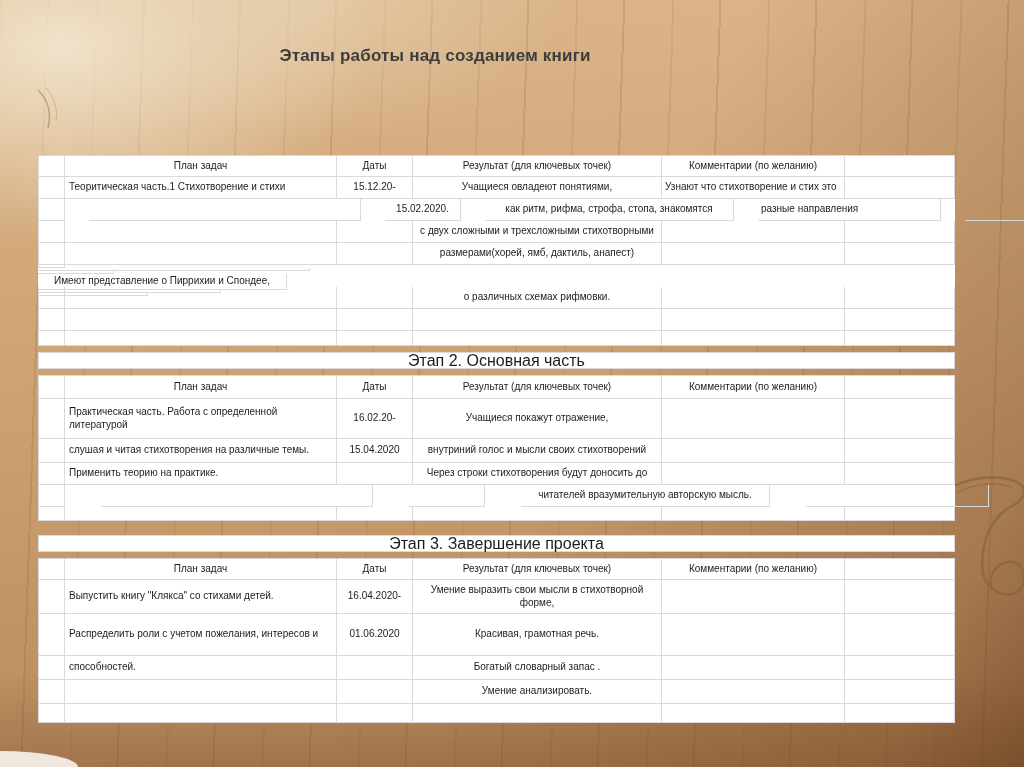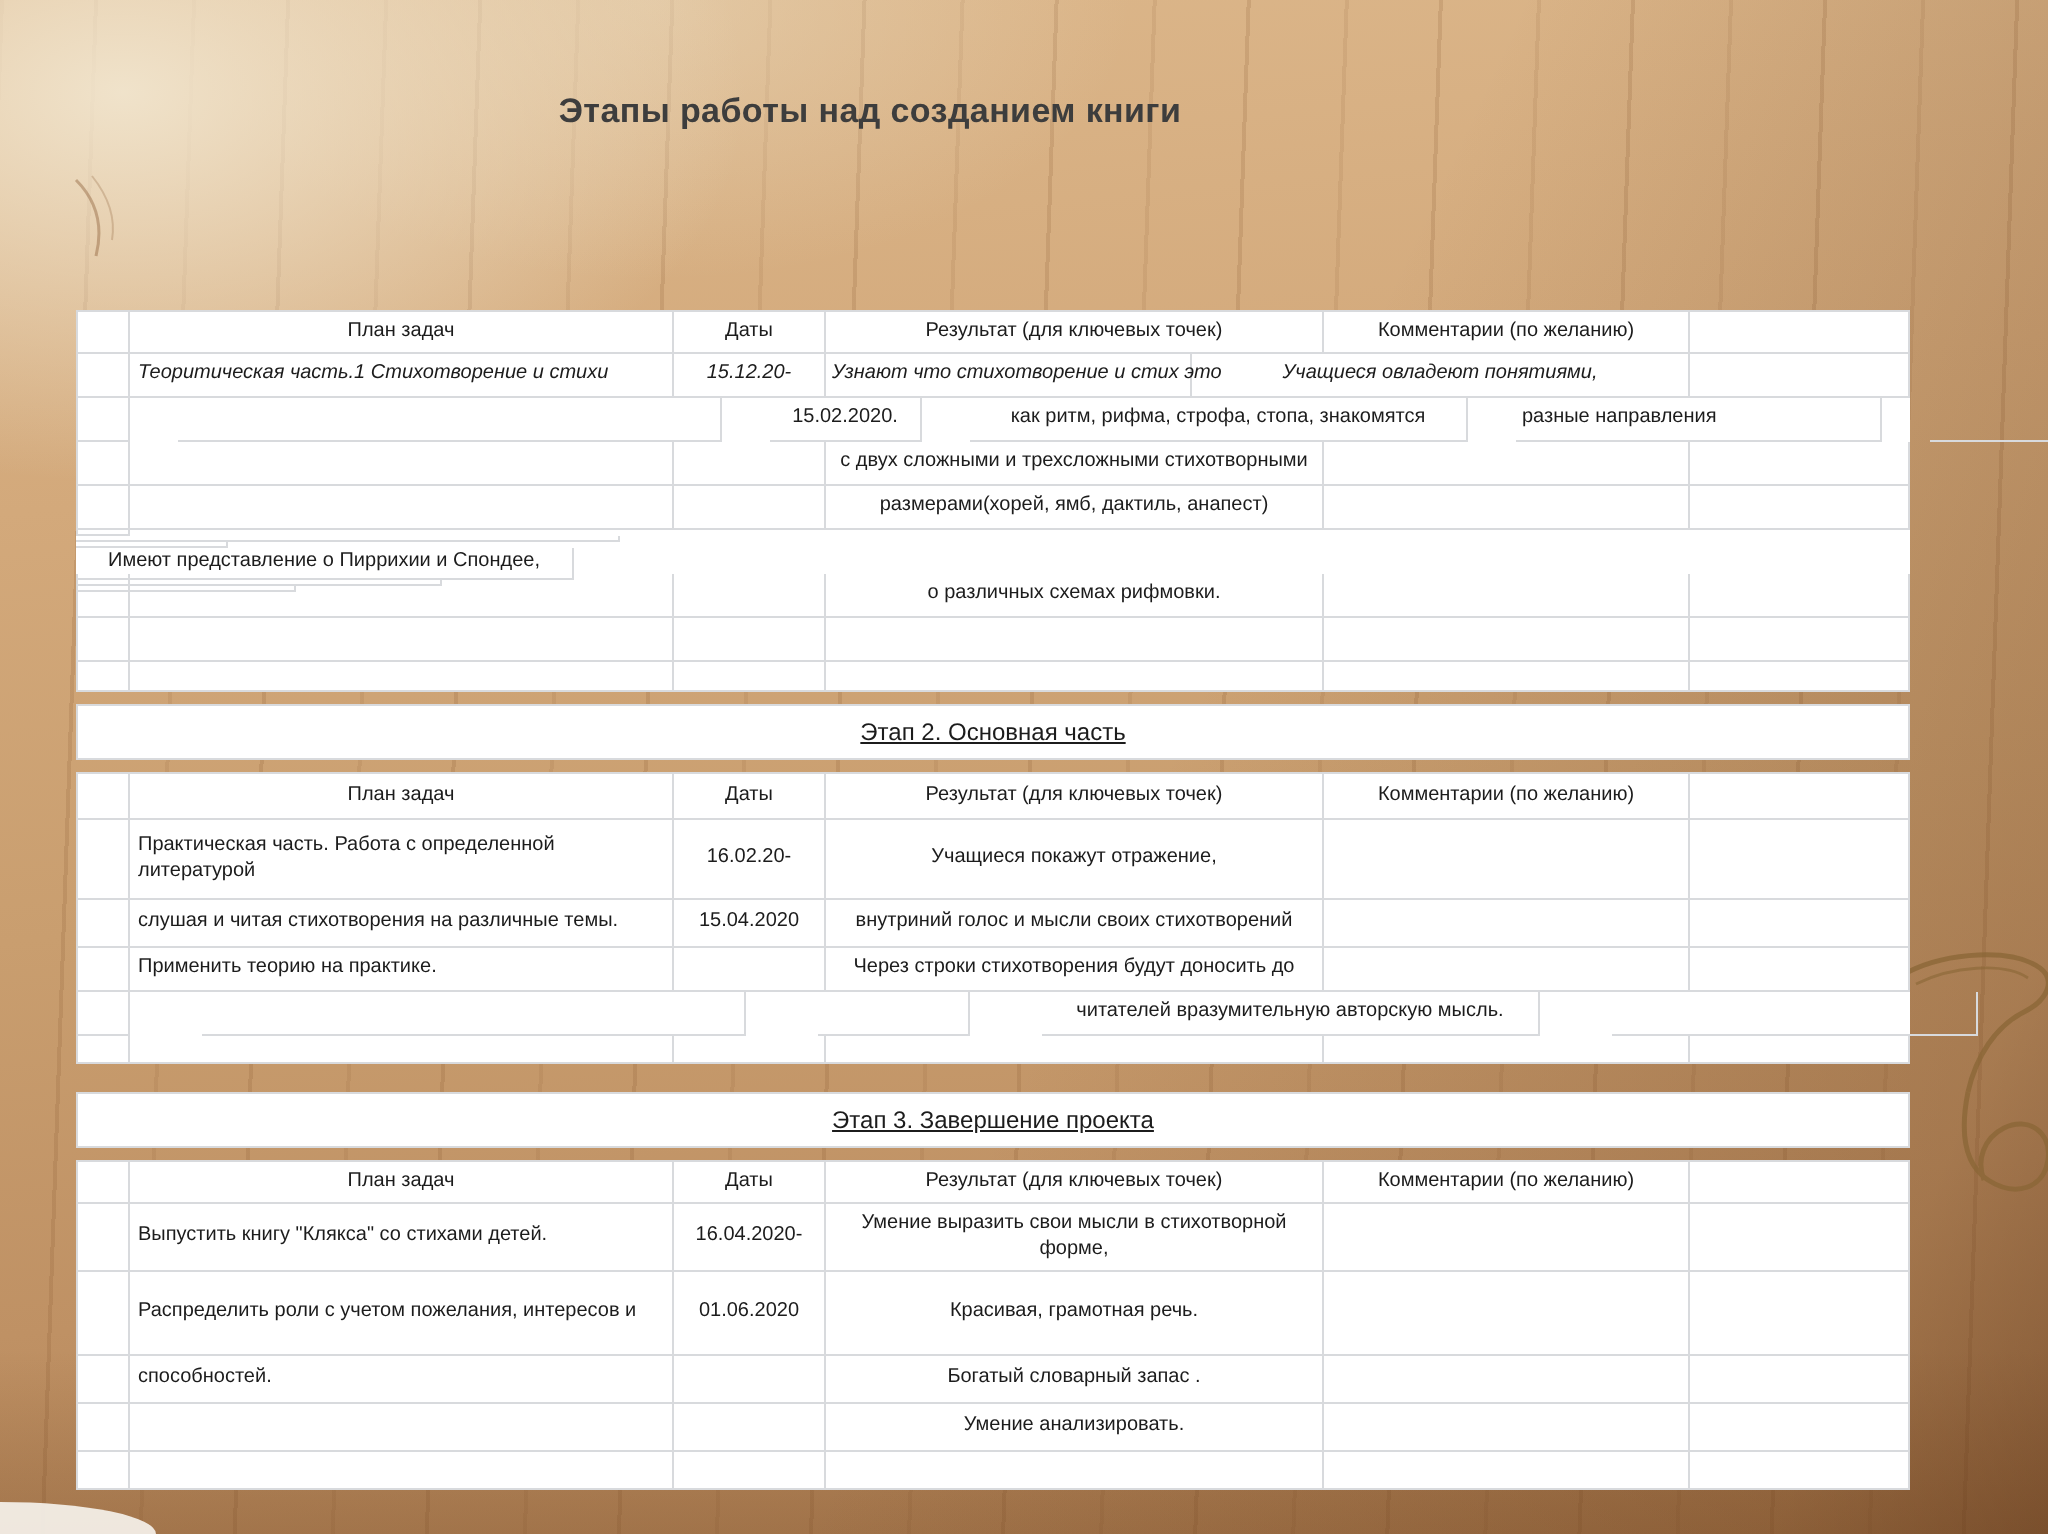"Теоритическая часть.1 Стихотворение и" div.trow { font-style: italic -> none }
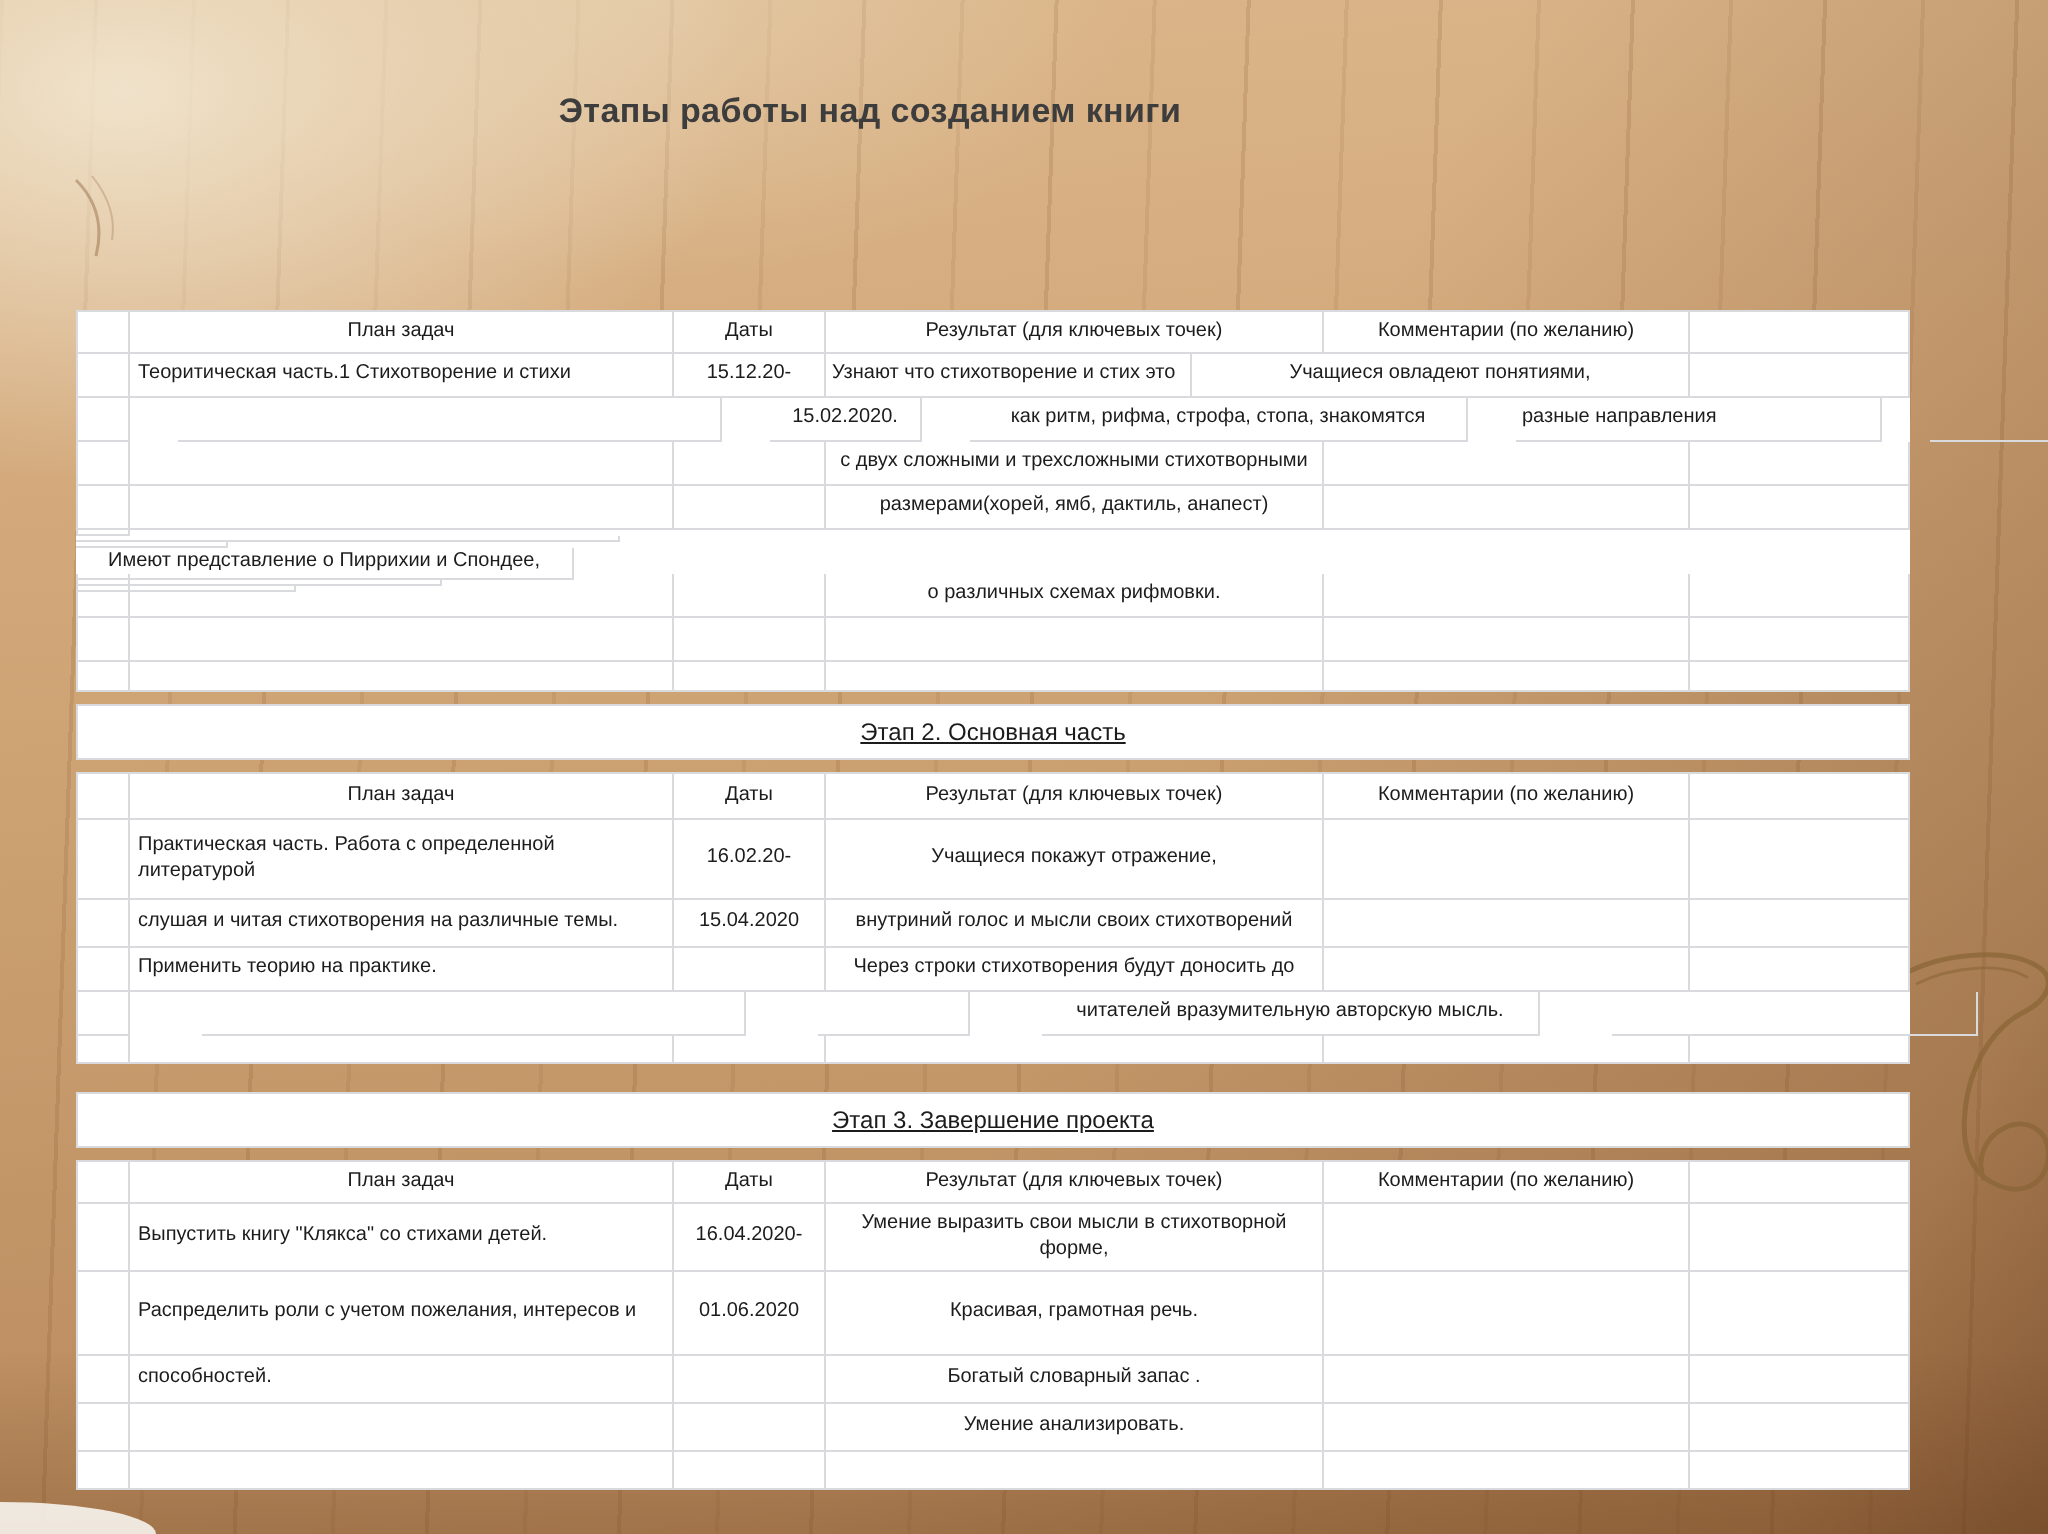"Узнают что стихотворение и стих" div.tcell { order: before "Учащиеся овладеют понятиями," -> after "Учащиеся овладеют понятиями," }
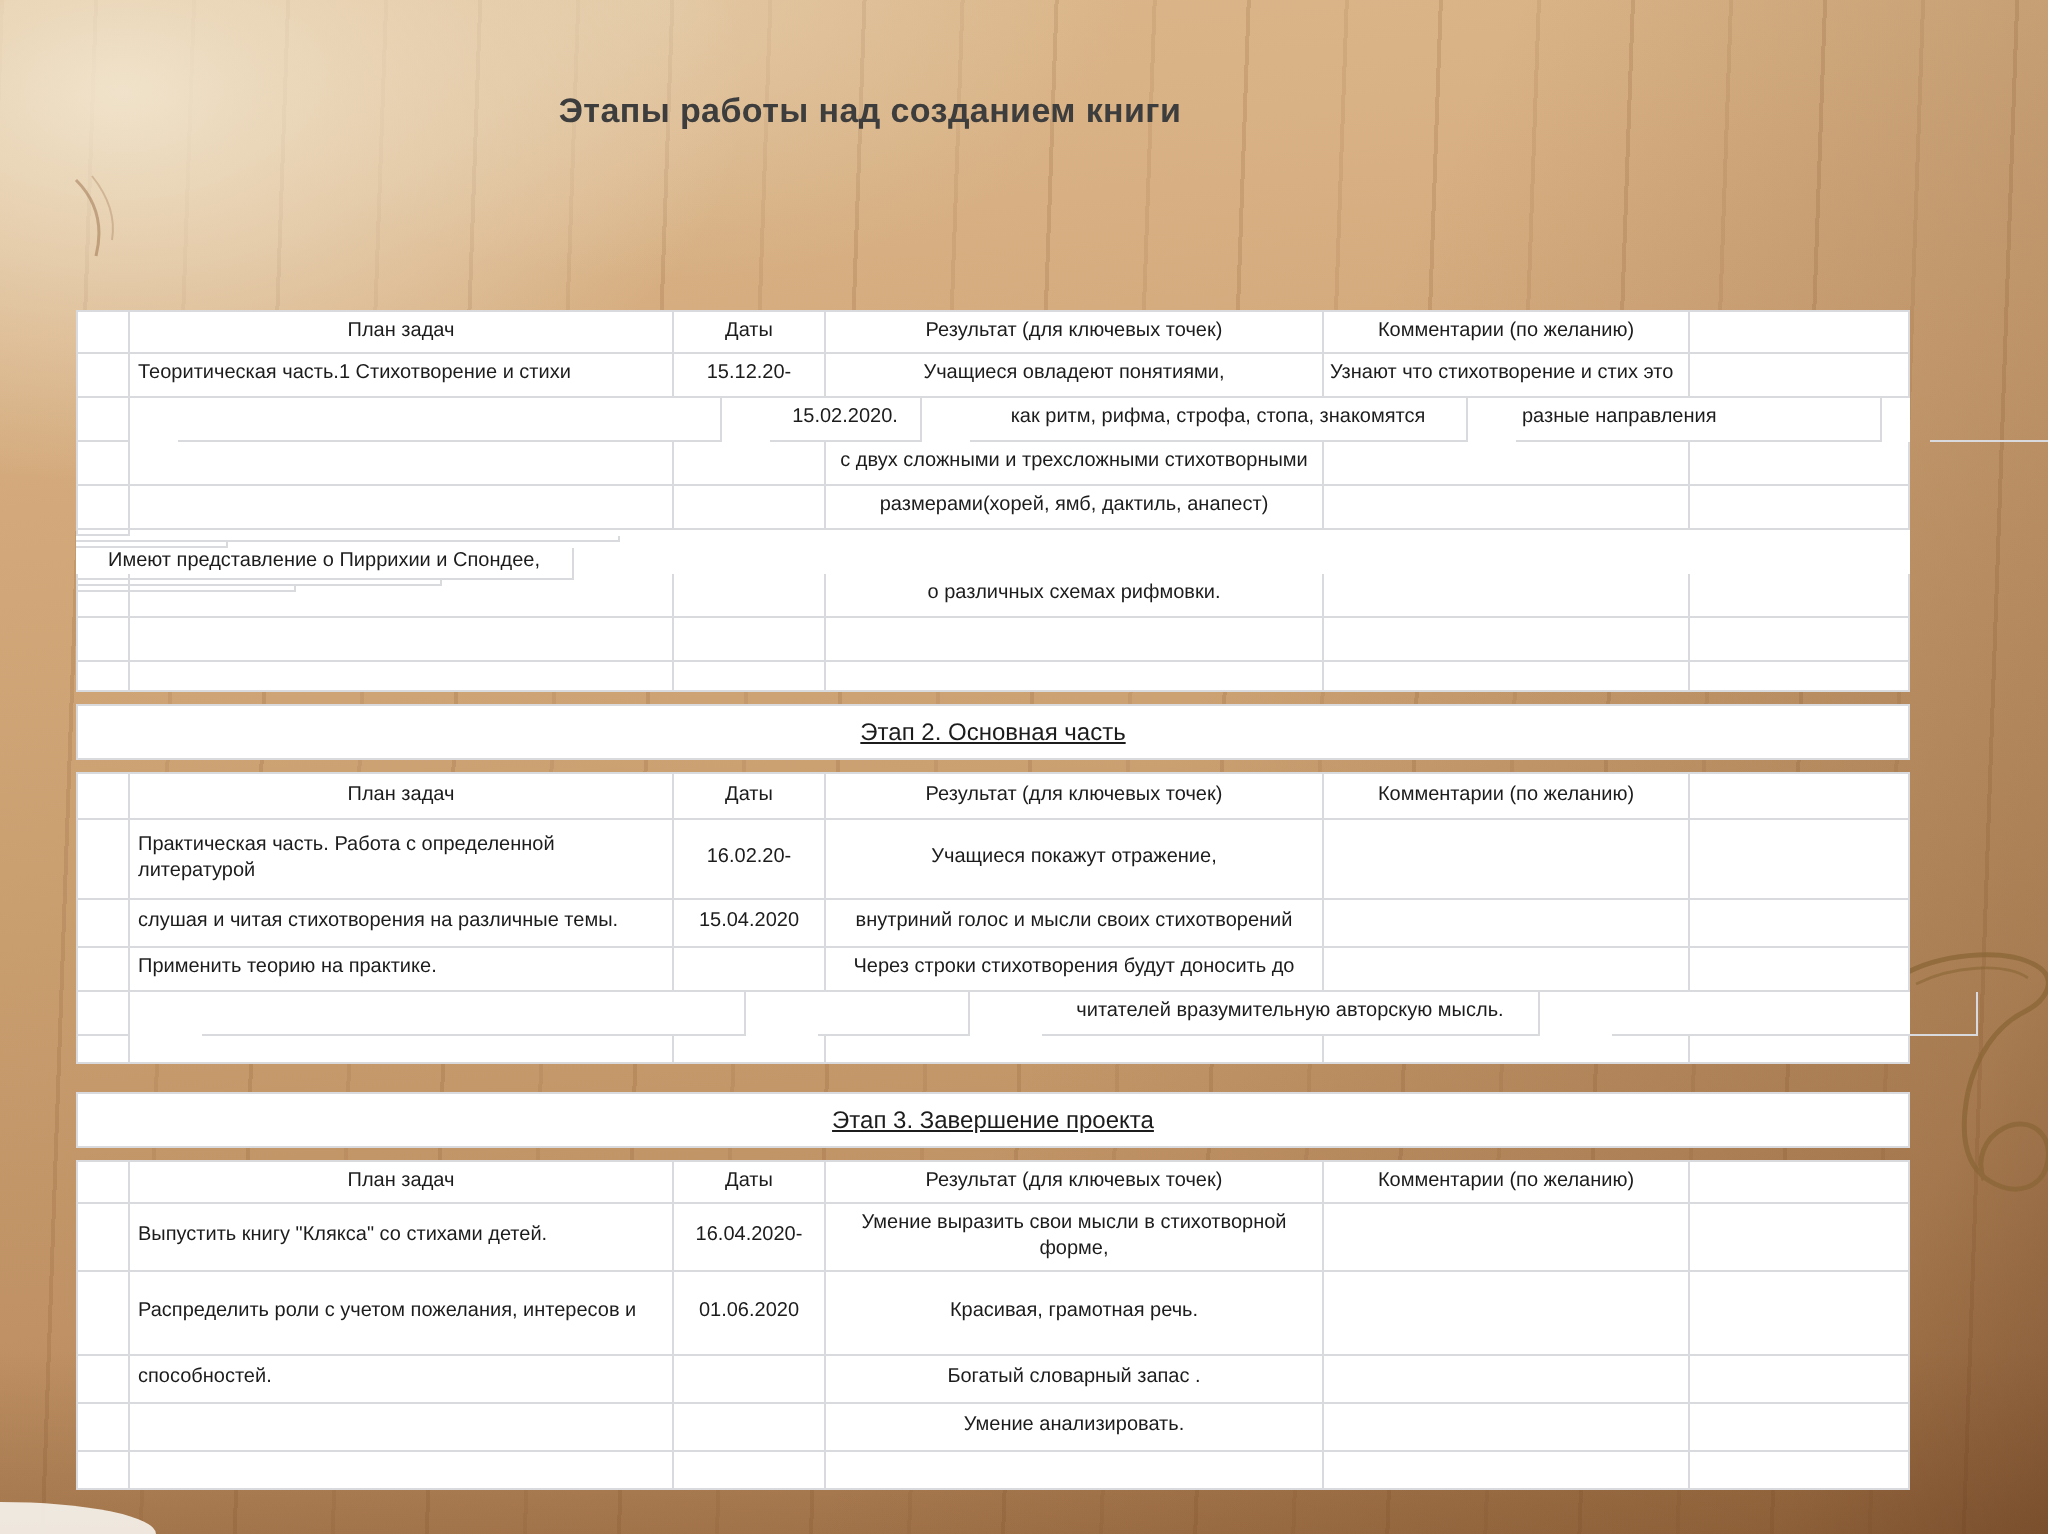"Этап 2. Основная часть" .band-row { font-size: 12px -> 16px; height: 28px -> 17px; text-decoration: underline -> none }
